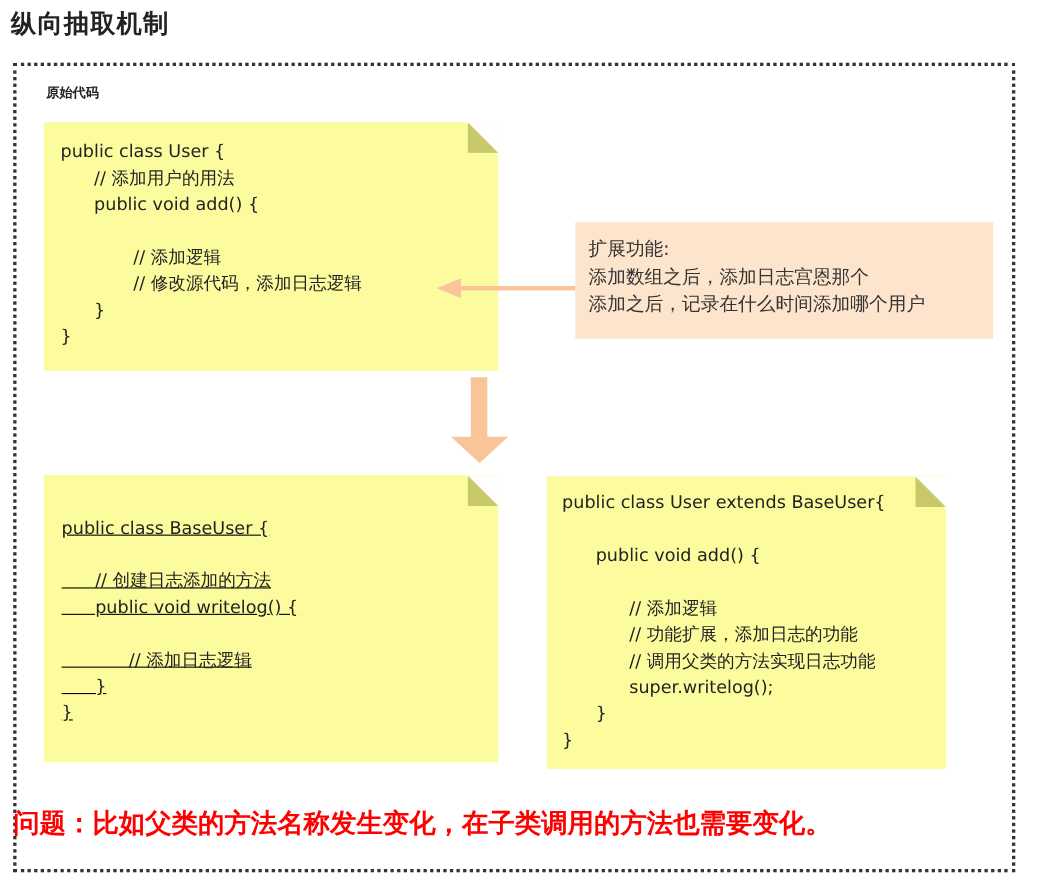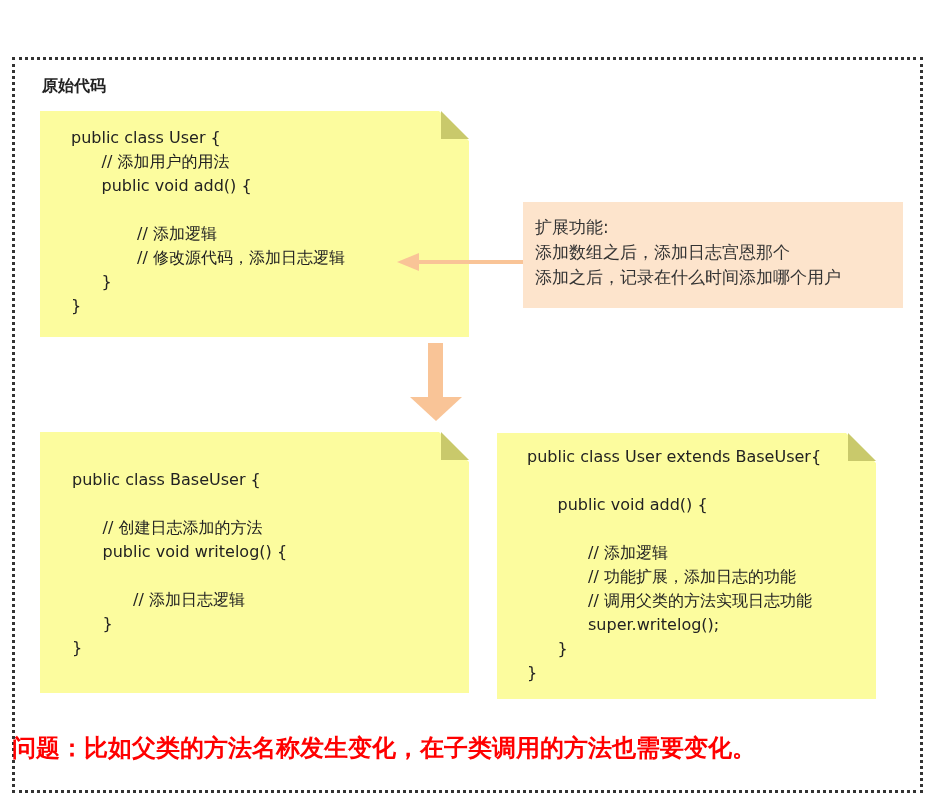"纵向抽取机制" div.title { html: none -> <div>纵向抽取机制</div> }
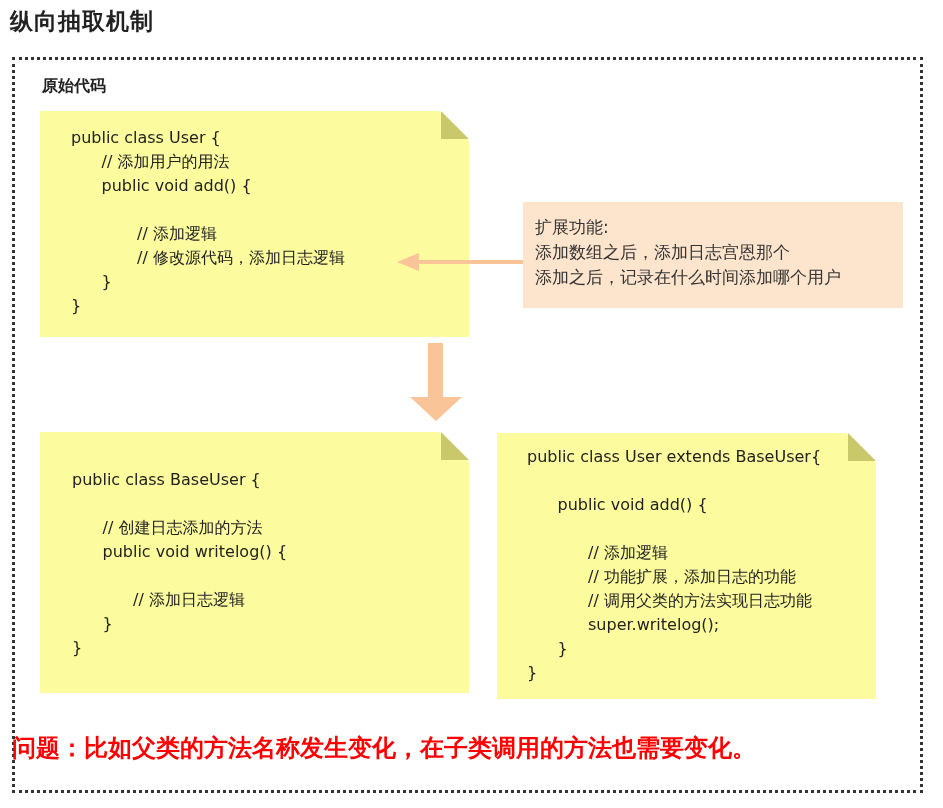"原始代码" .source-label { font-size: 16px -> 12px }
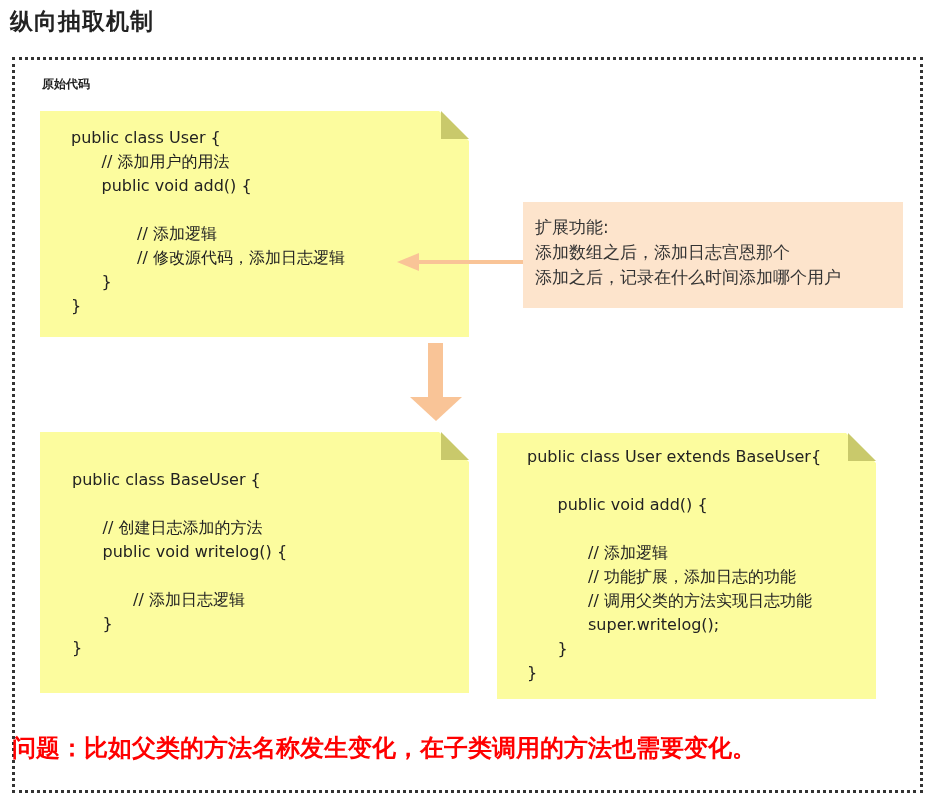"public class User {" .note { padding-left: 16px -> none }
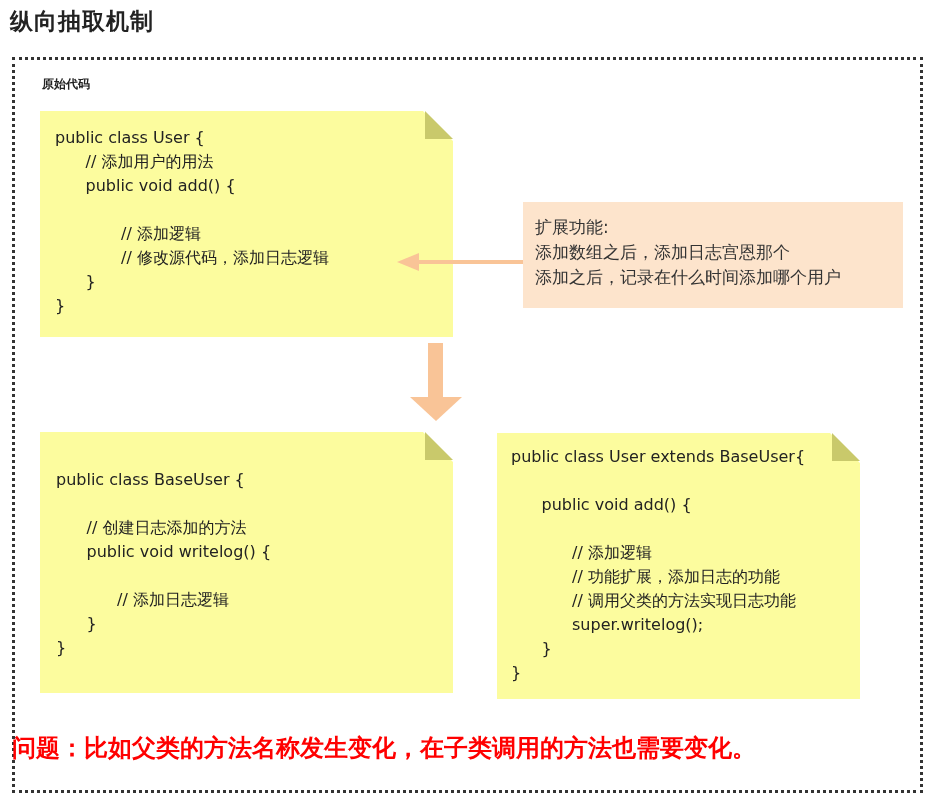"public class BaseUser {" .note-base { text-decoration: none -> underline }
